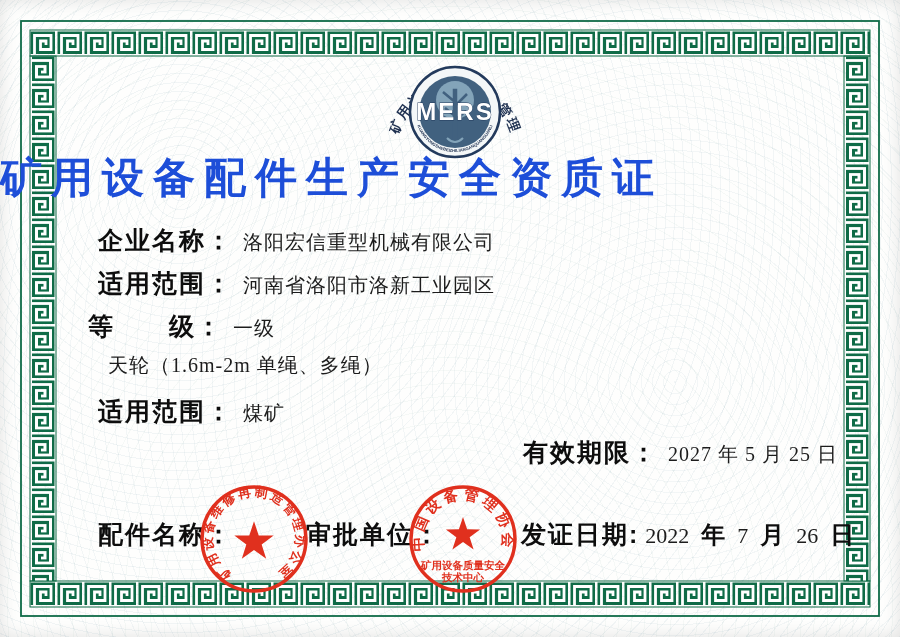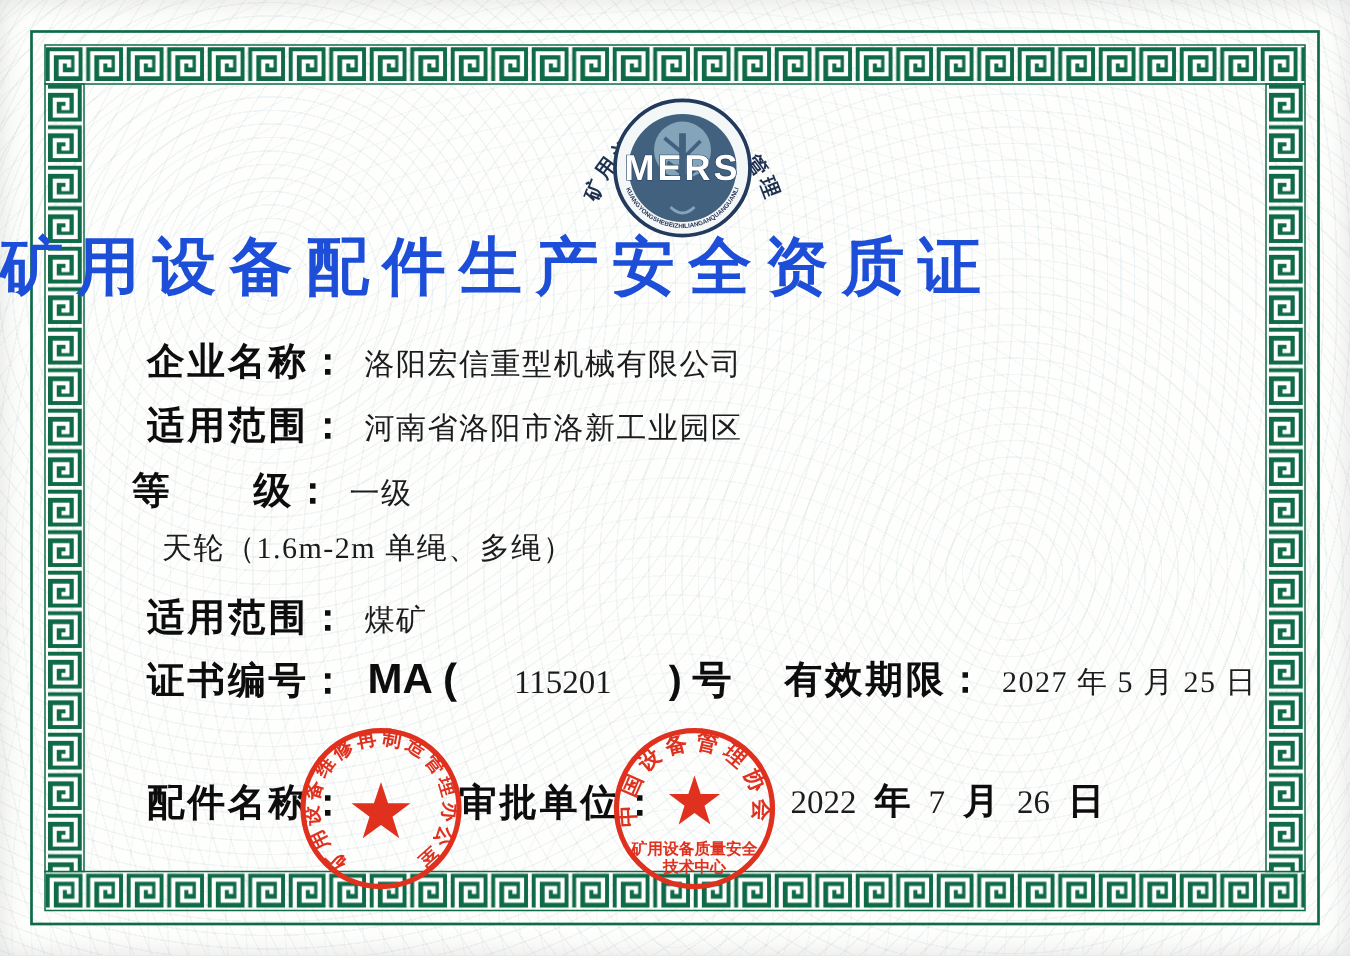"证书编号：" div.row { html: <div> <span>证书编号：</span> <span>MA (</span> <span>115201</span> <span>) 号</span> </div> -> none }
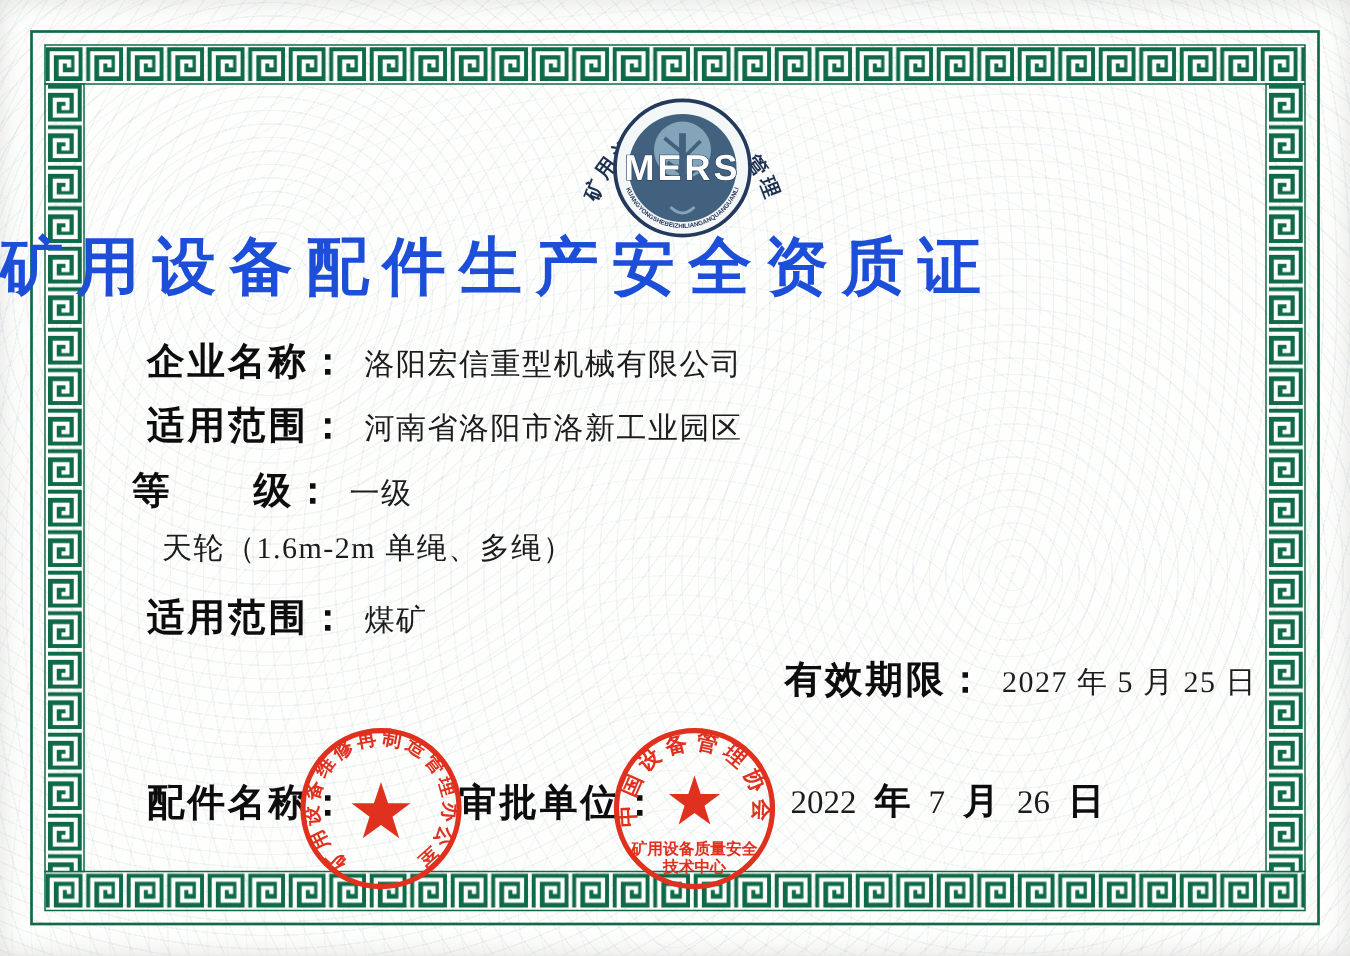"发证日期:" span.lbl { html: none -> <span>发证日期:</span> }
